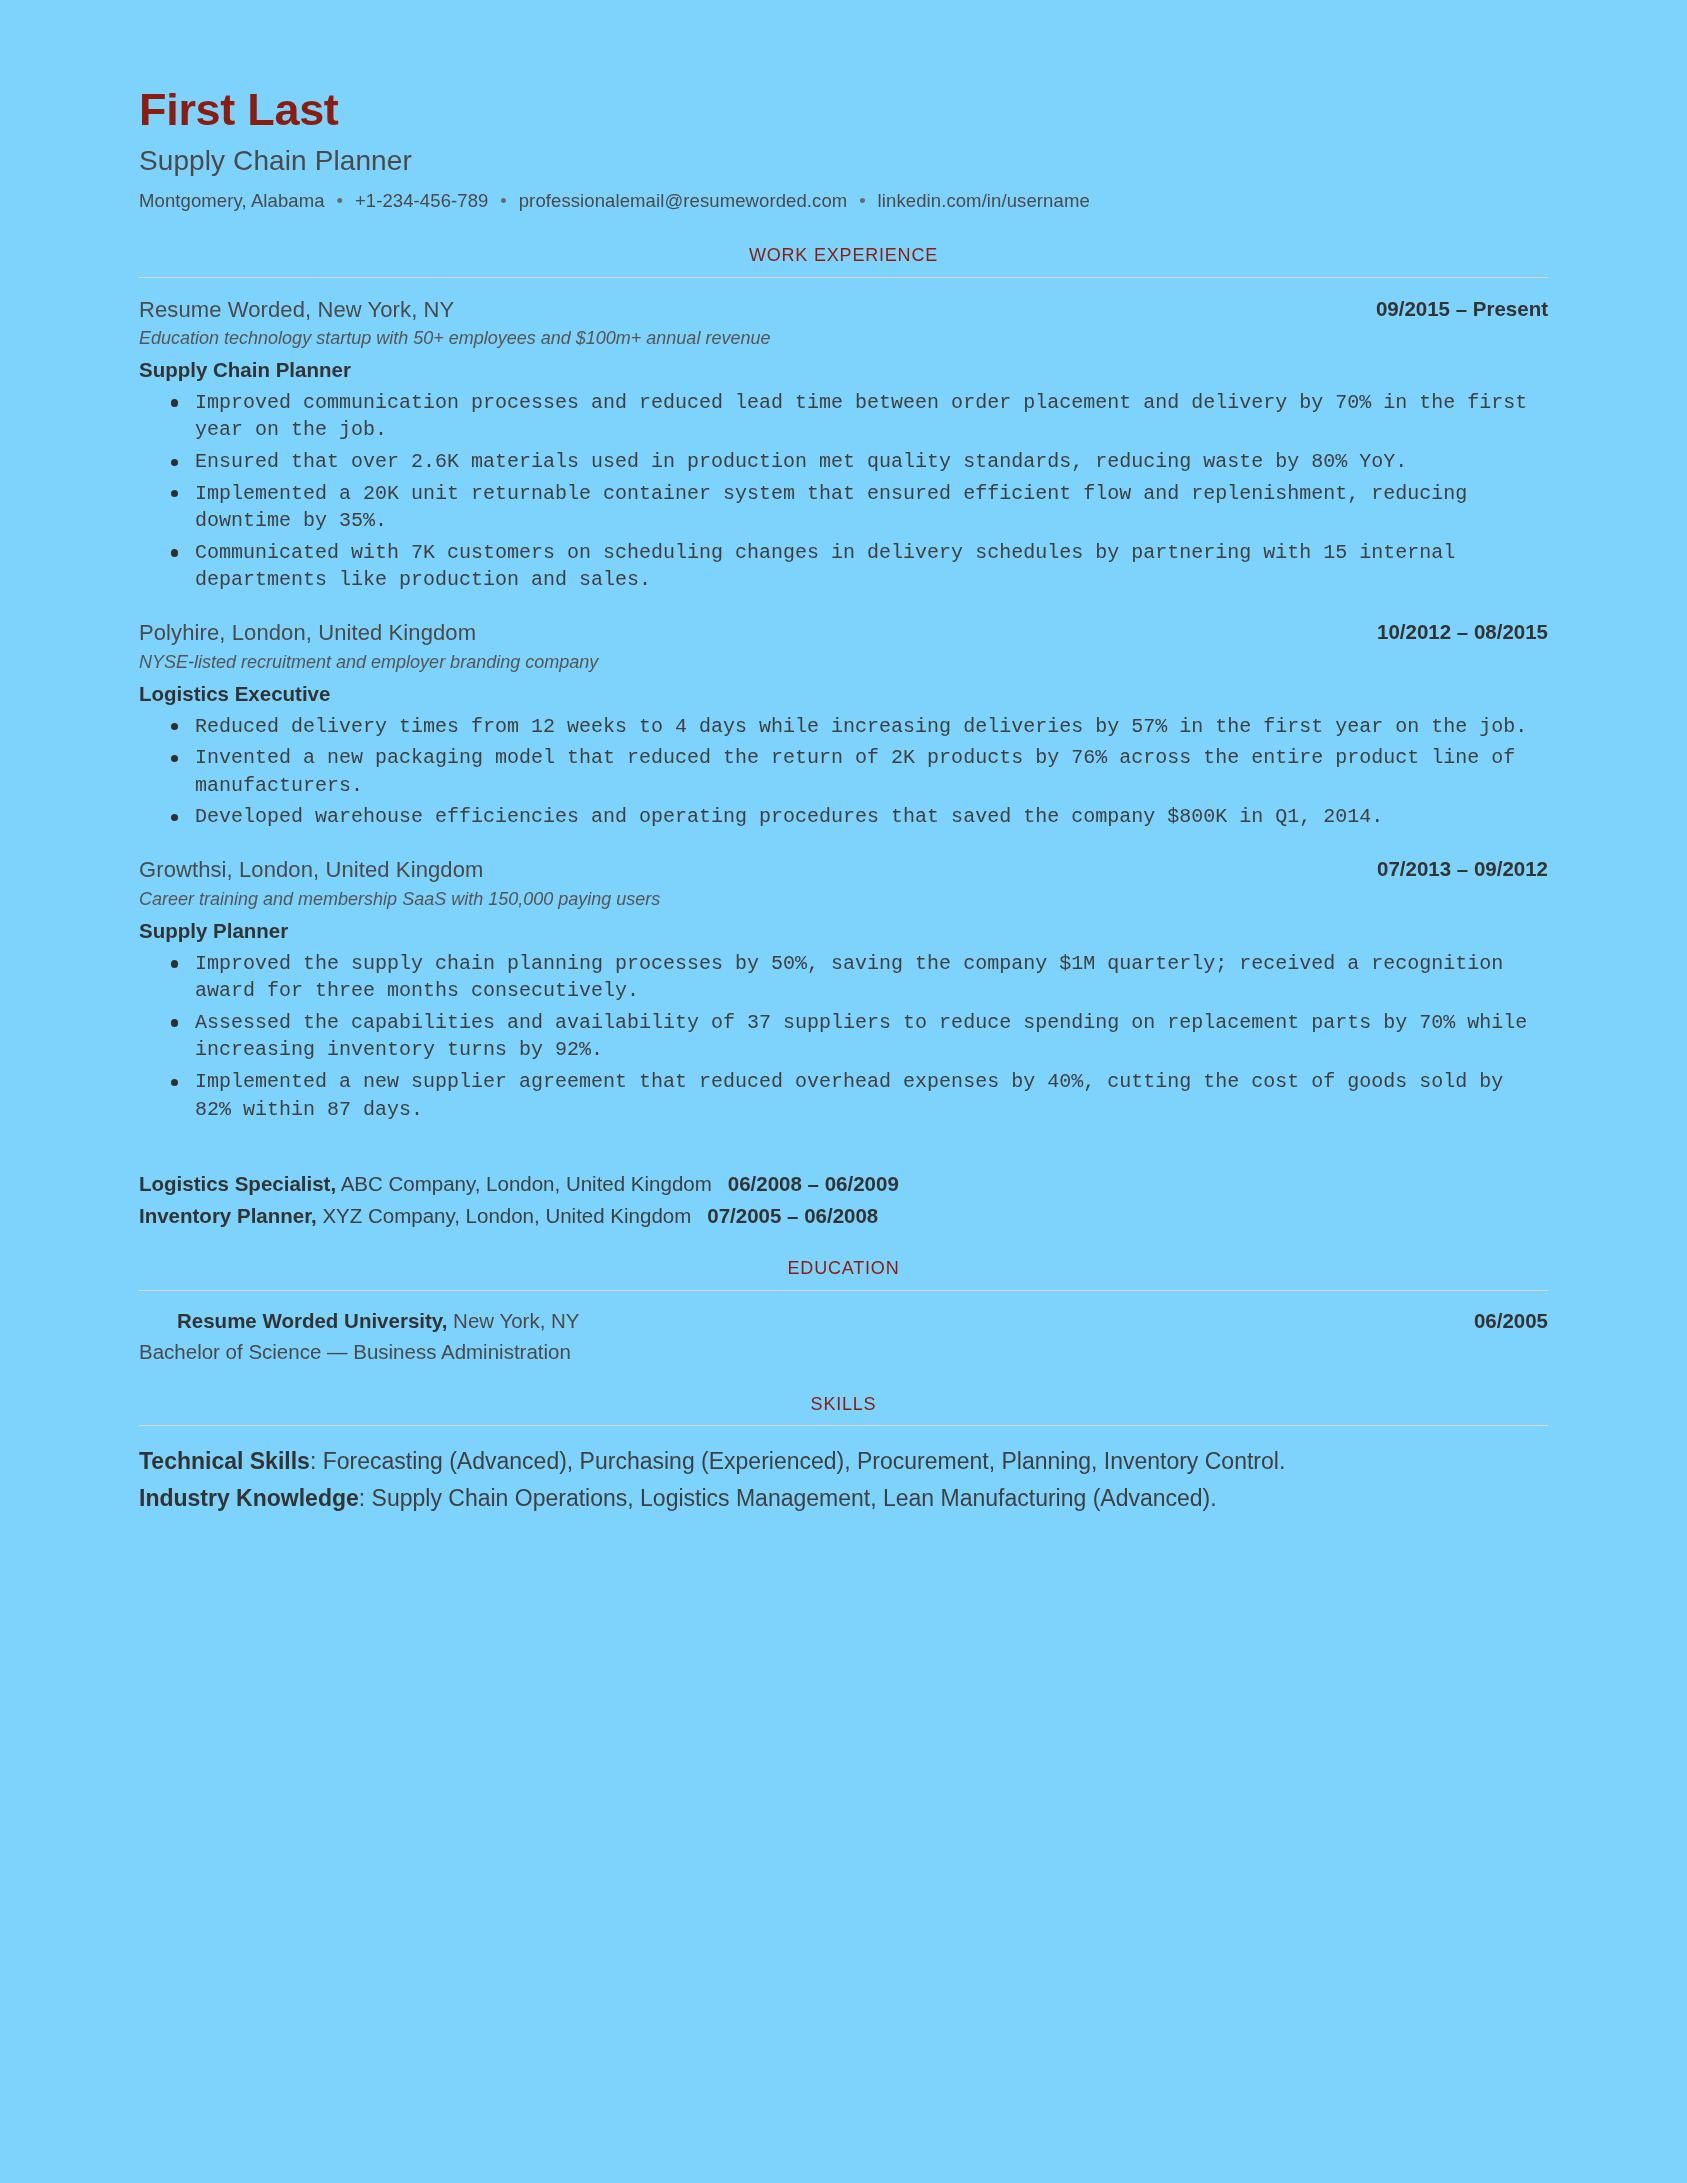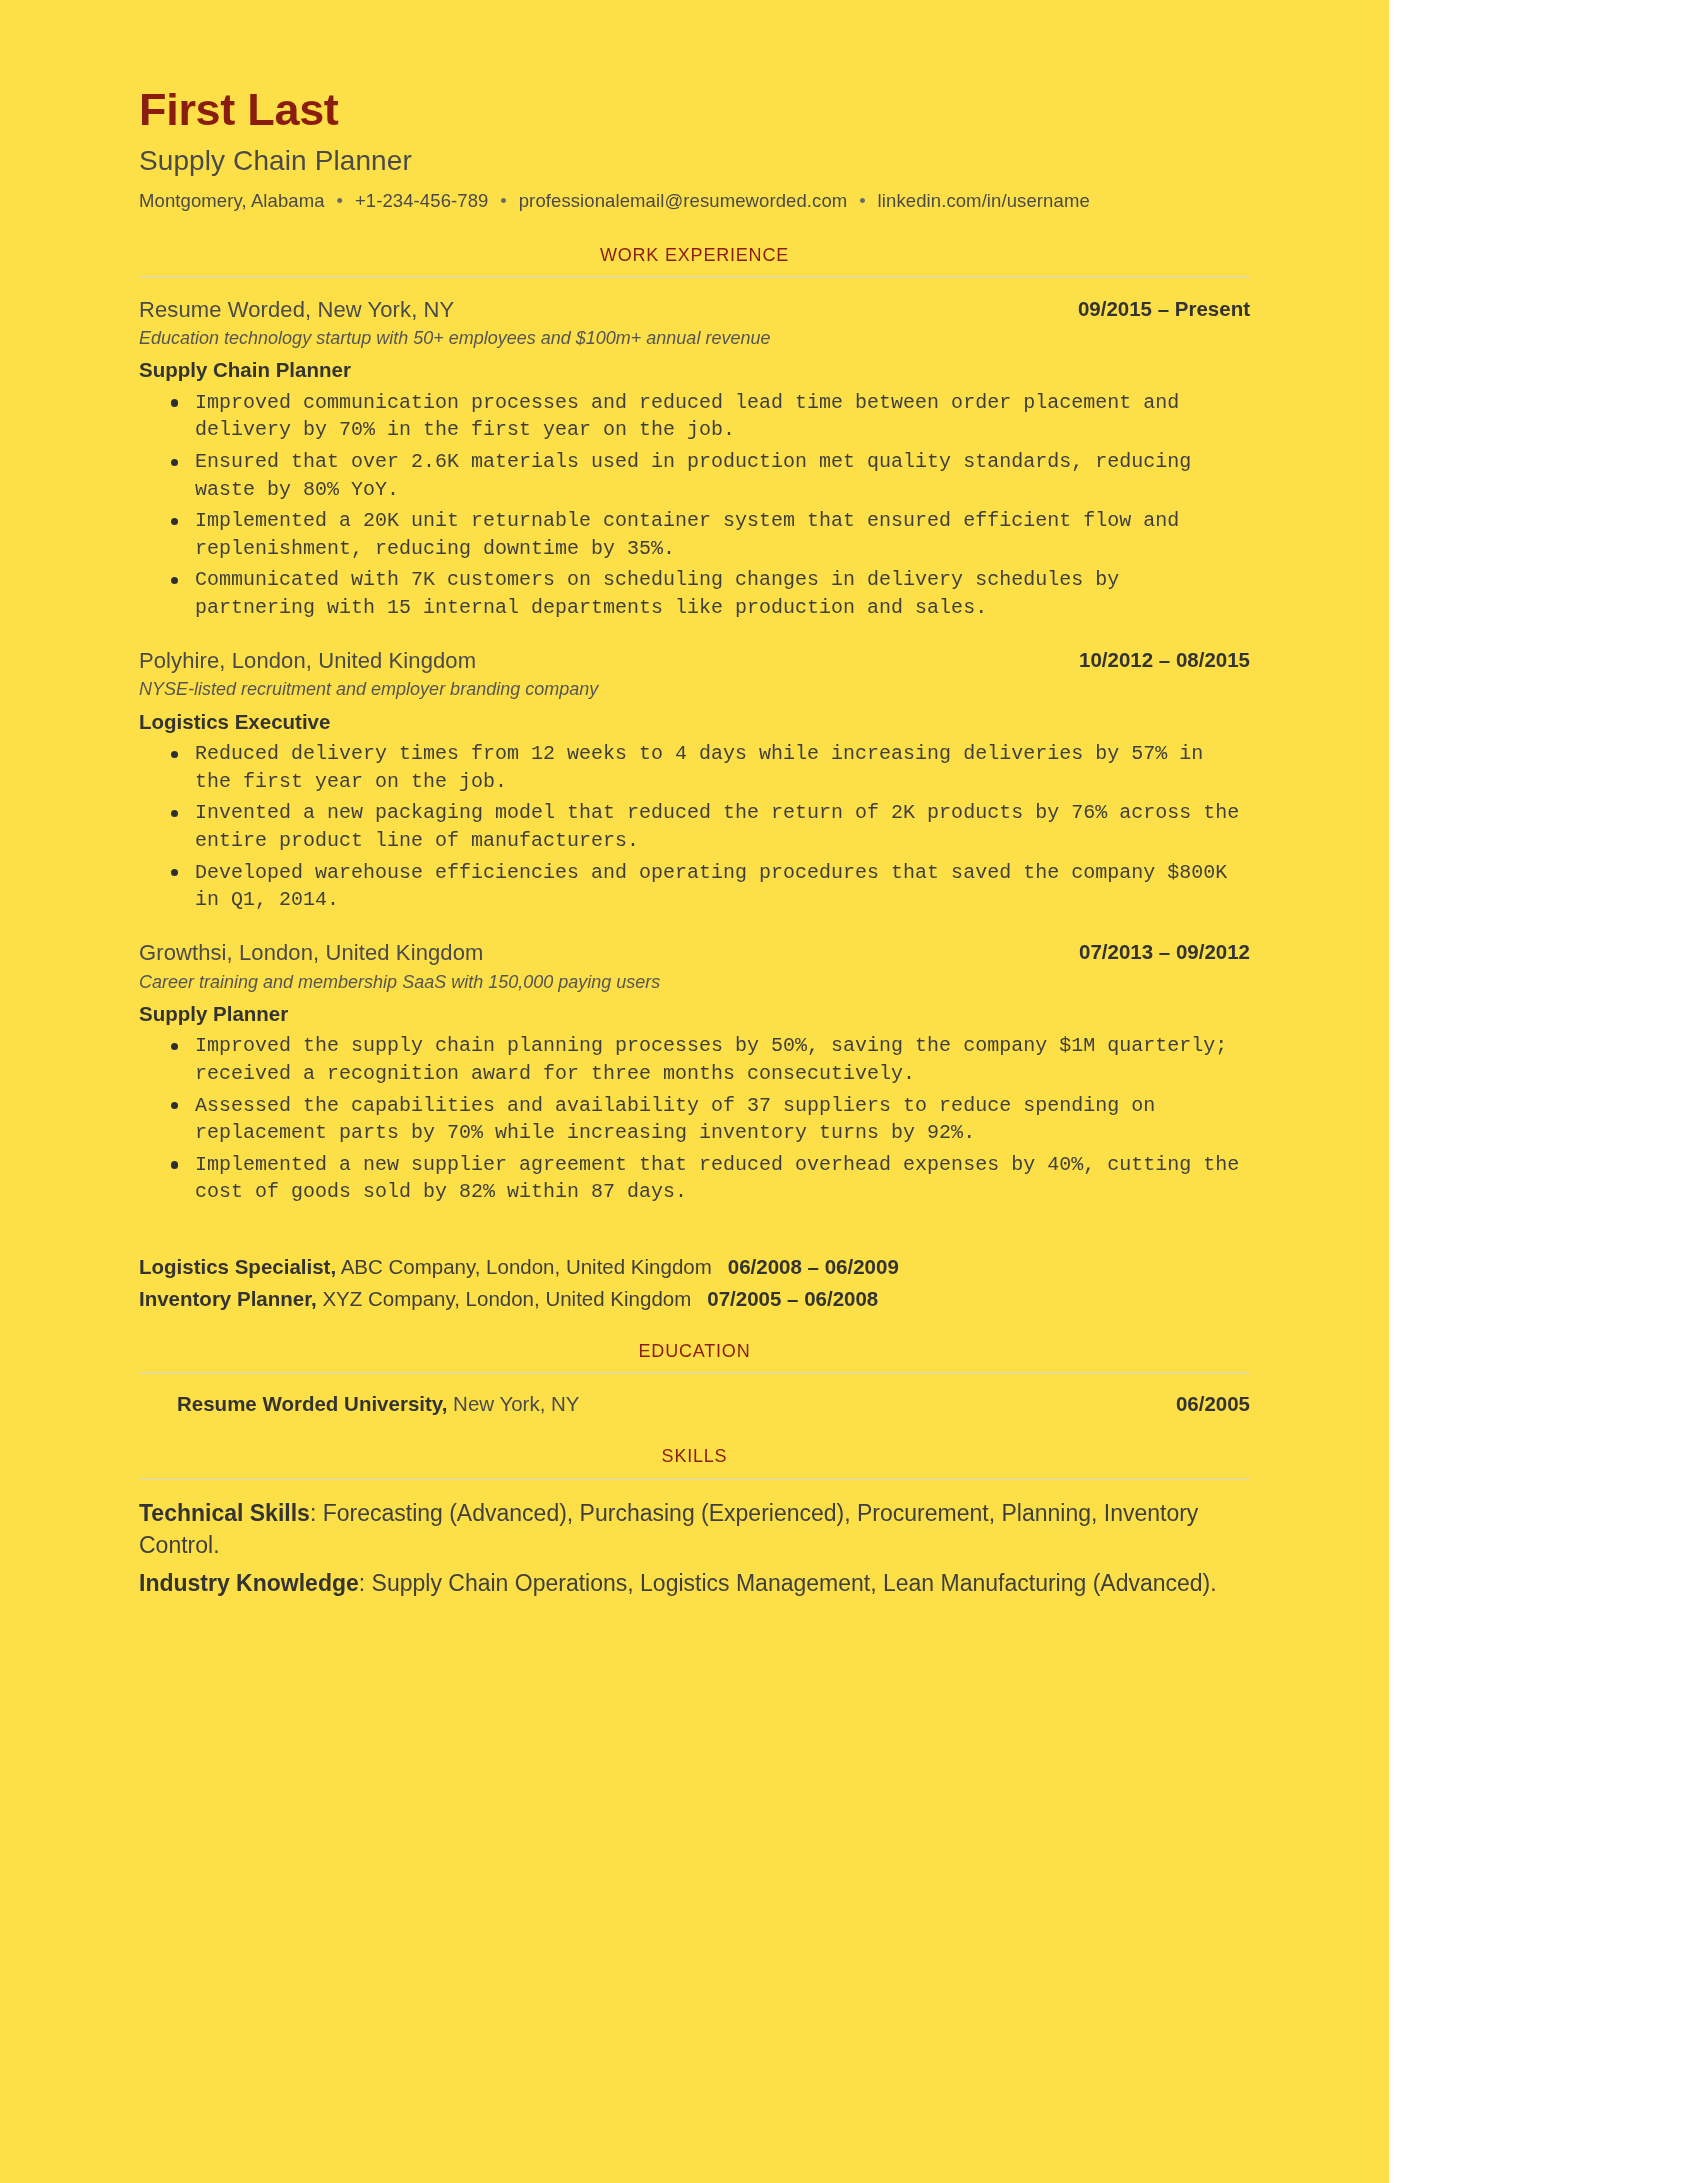"First Last" .page { background: #fde047 -> #7dd3fc; width: 1389px -> 1687px }
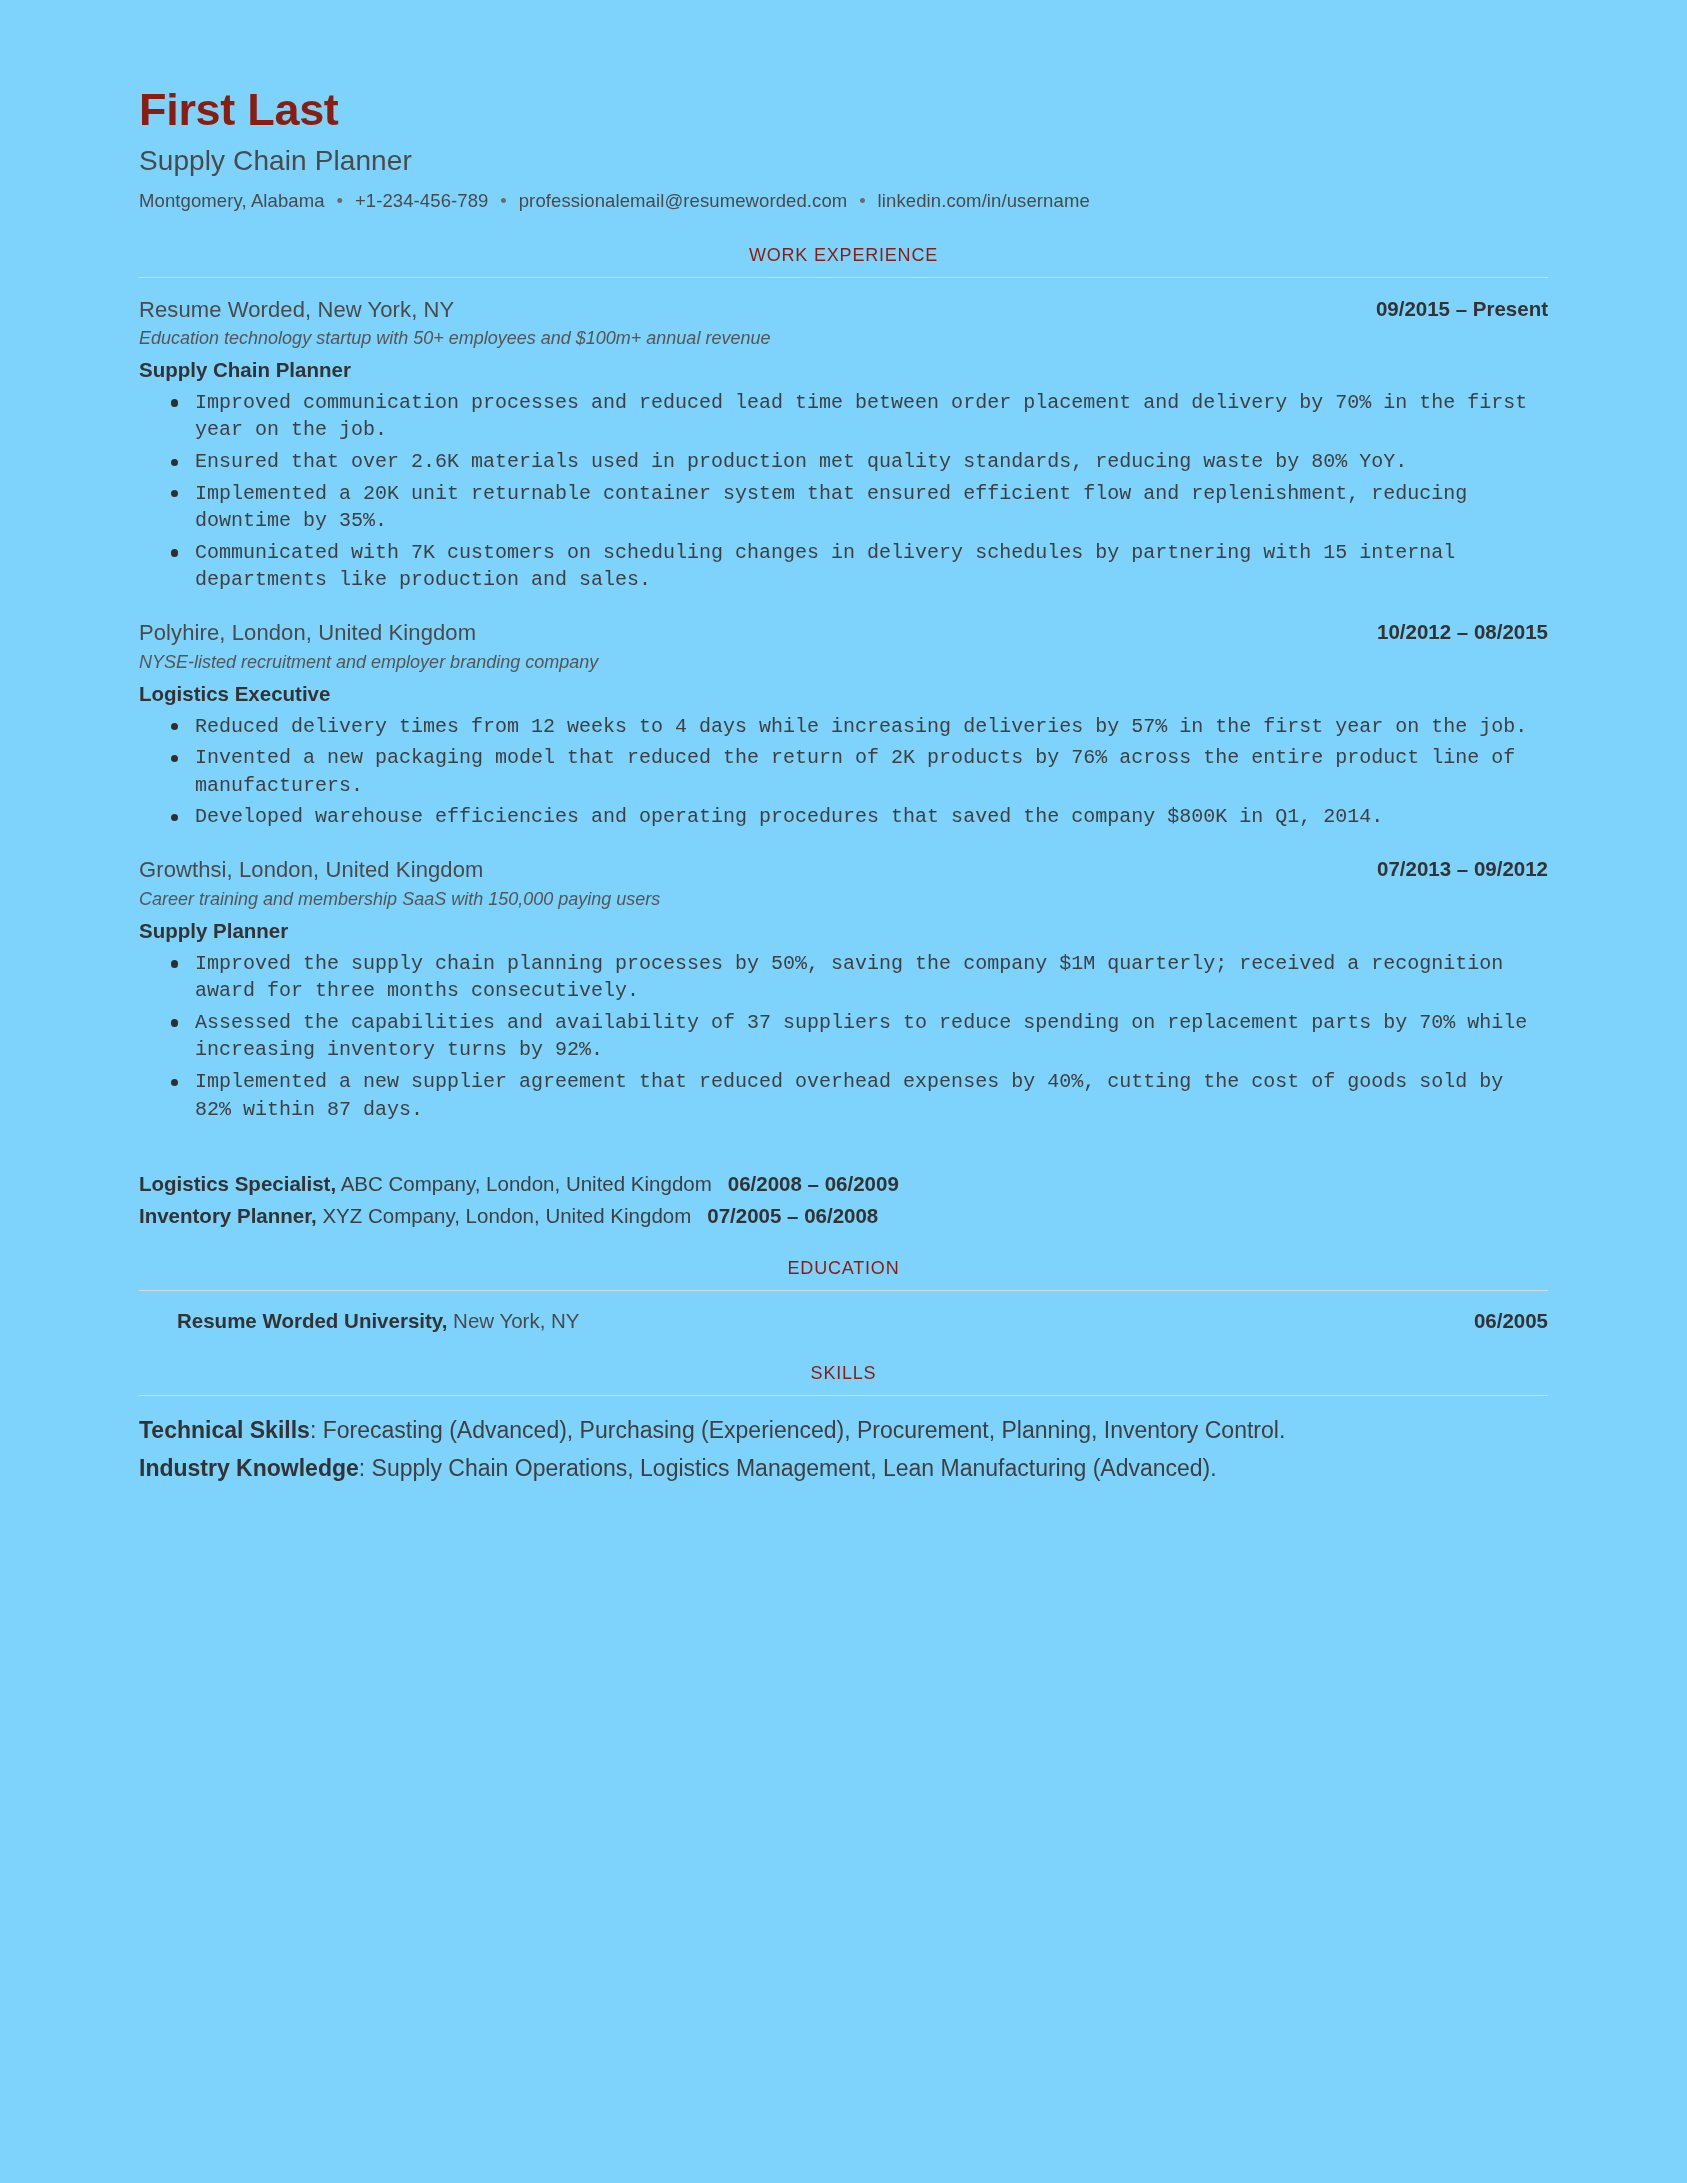"Bachelor of Science — Business" div.edu-degree { html: none -> <div>Bachelor of Science — Business Administration</div> }
